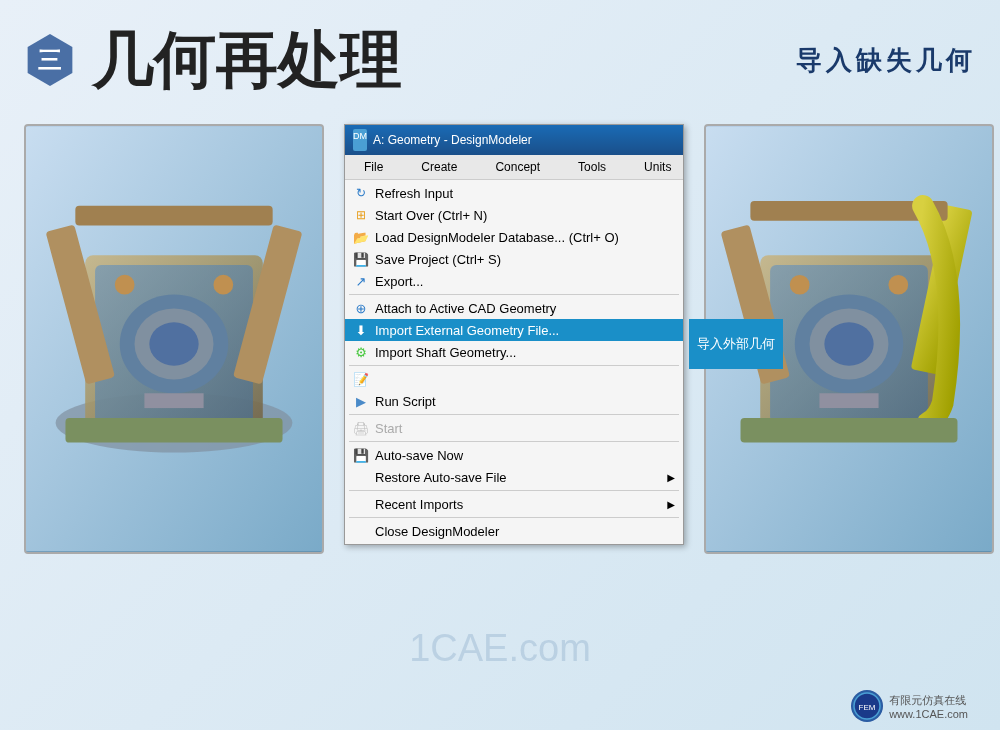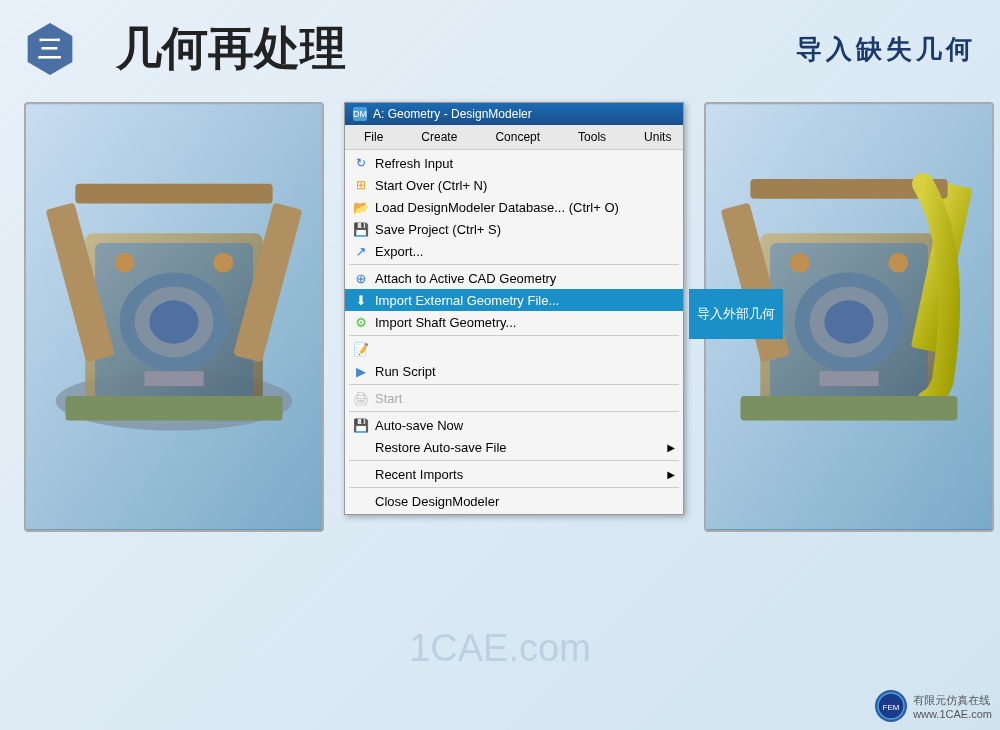"几何再处理" .header-title { font-size: 46px -> 62px; margin-left: 24px -> none }
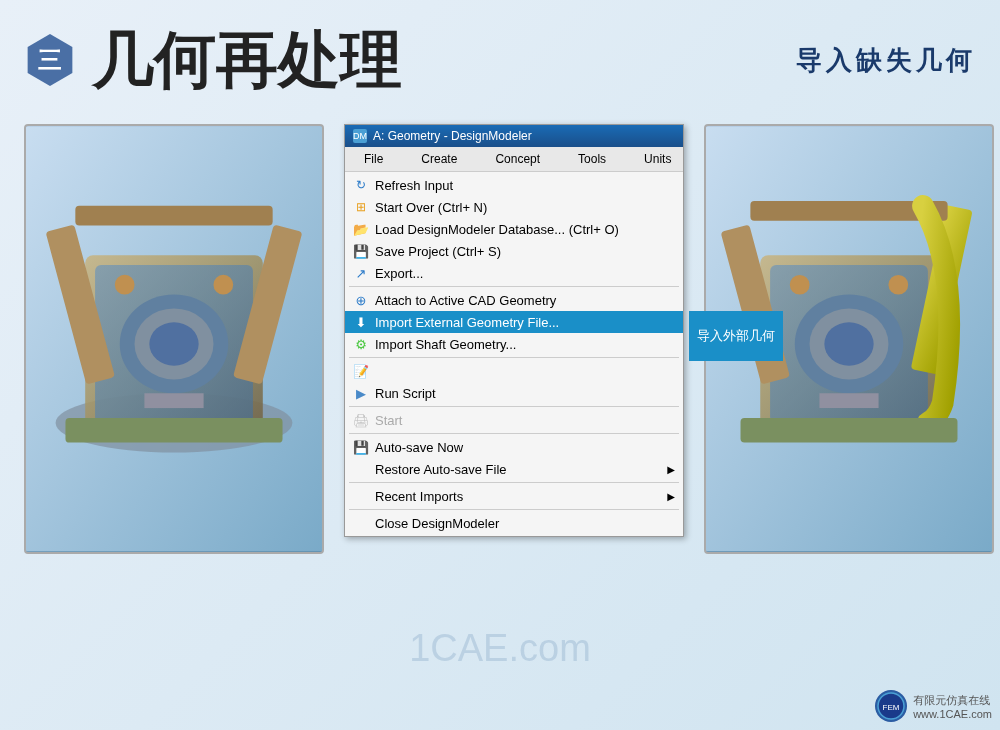"DM" .menu-titlebar-icon { height: 14px -> 22px }
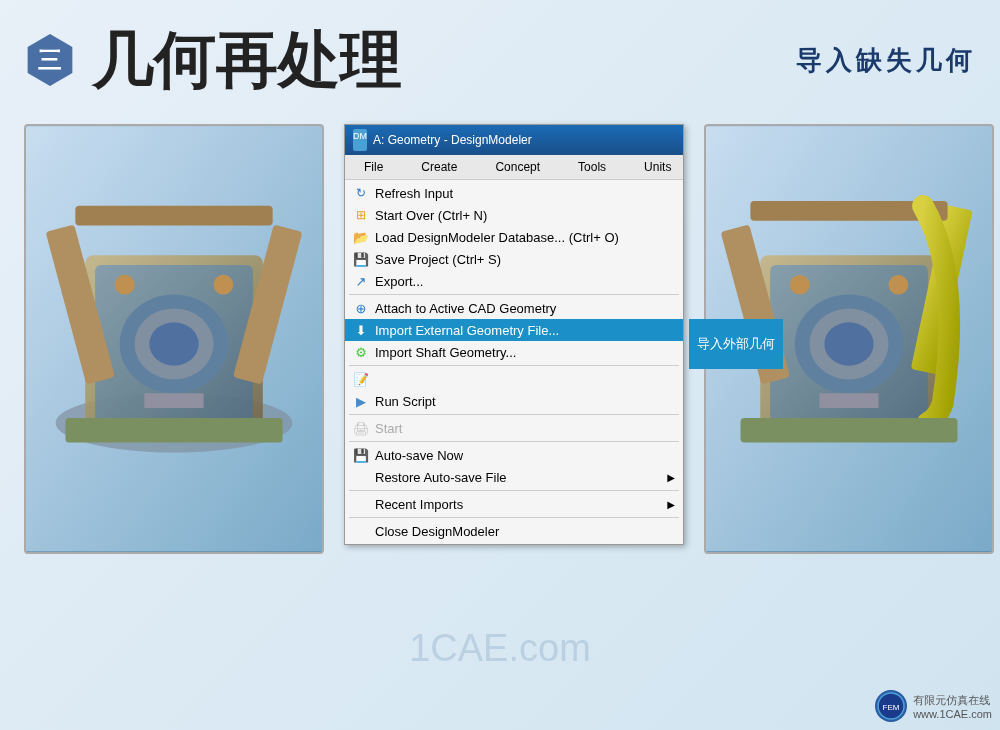"FEM" .footer { right: 8px -> 32px }
